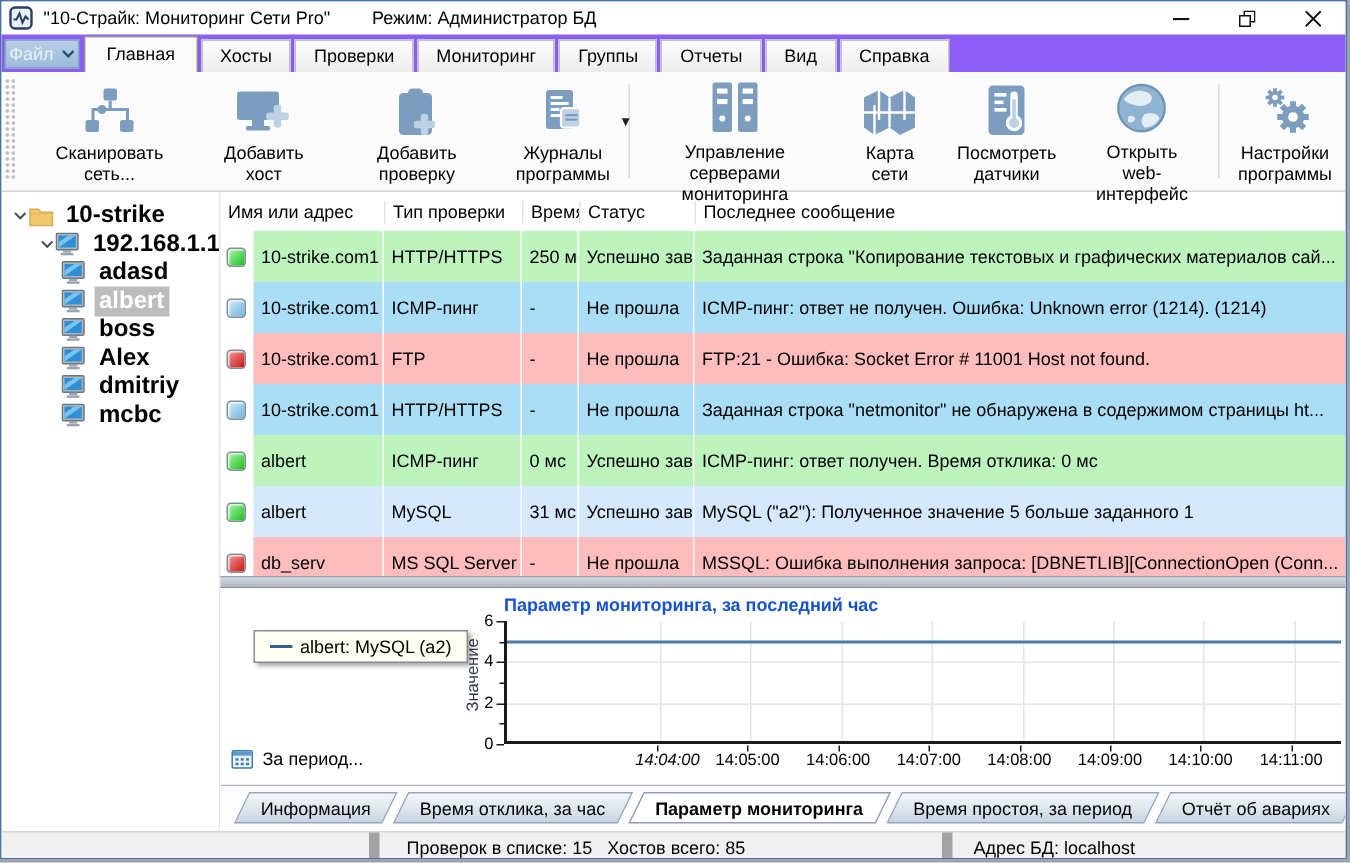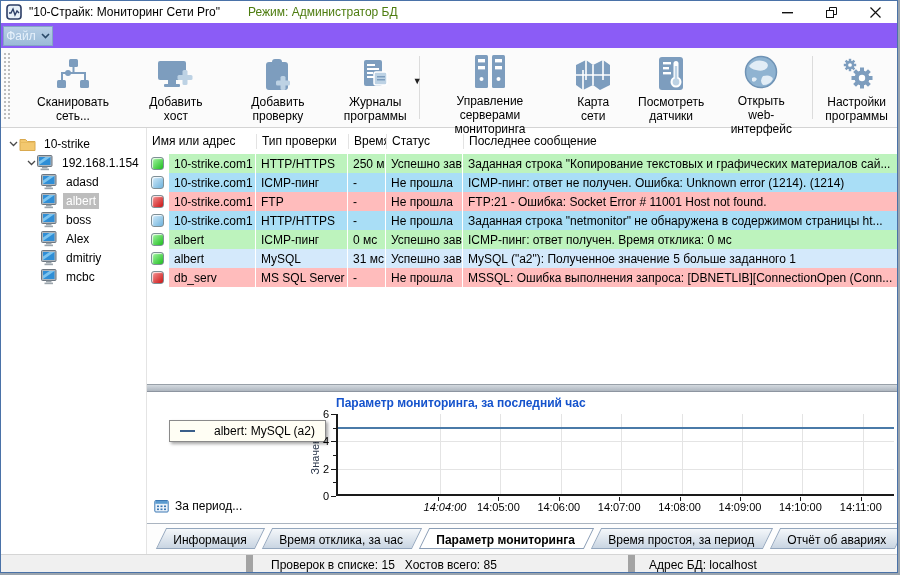"Режим: Администратор БД" .tb-mode { color: #4d7c0f -> #000000 }
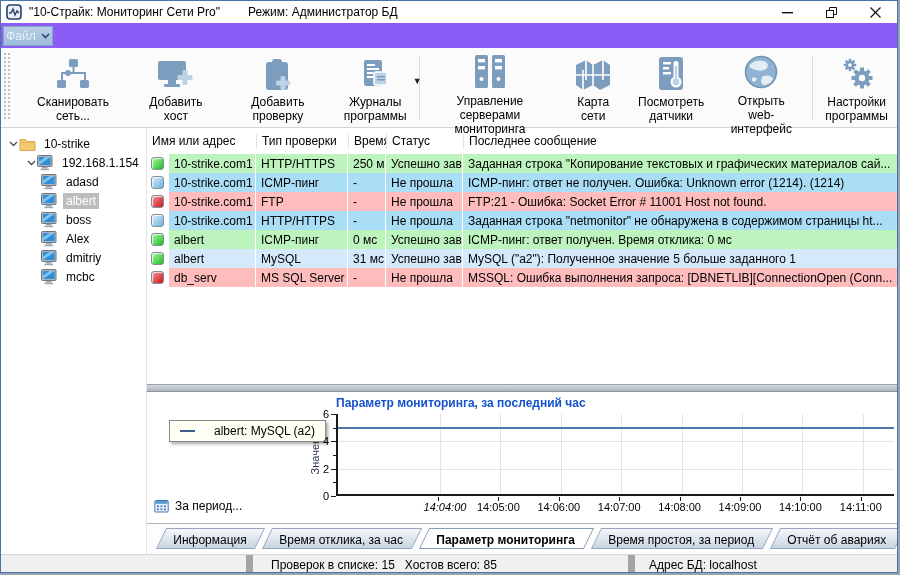"Главная" div { html: none -> <div> <div>Главная</div> <div>Хосты</div> <div>Проверки</div> <div>Мониторинг</div> <div>Группы</div> <div>Отчеты</div> <div>Вид</div> <div>Справка</div> </div> }
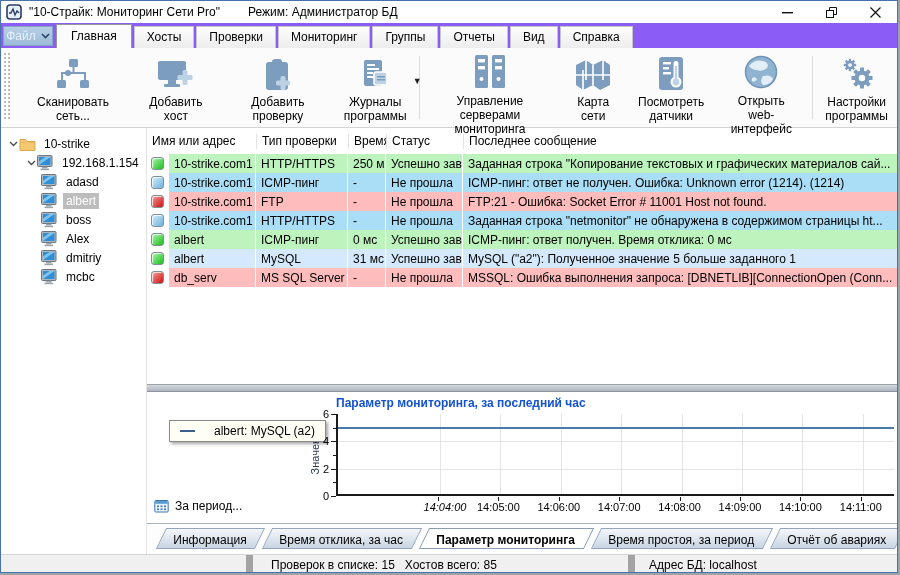"10-strike" .tree { font-size: 12px -> 16px; font-weight: none -> bold }
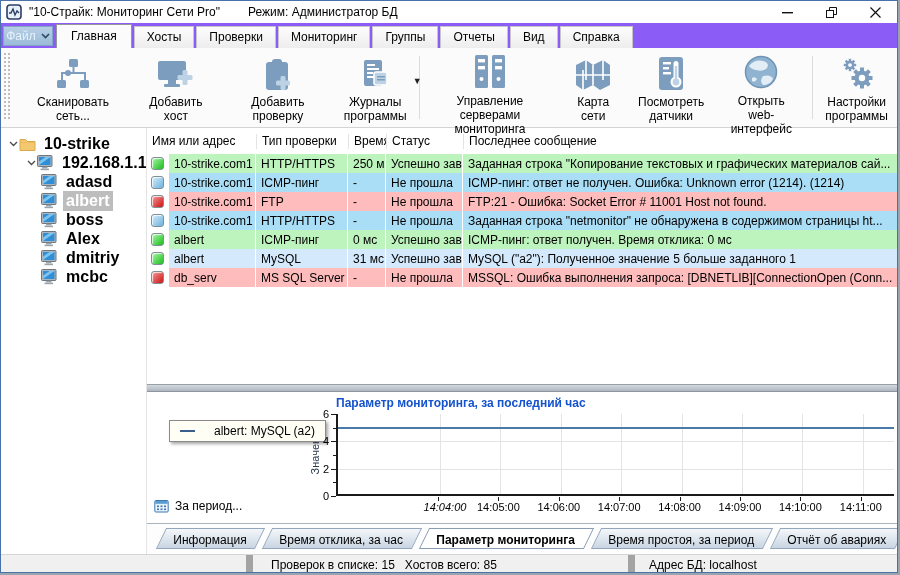"10-strike.com1" .trow { height: 19px -> 34px }
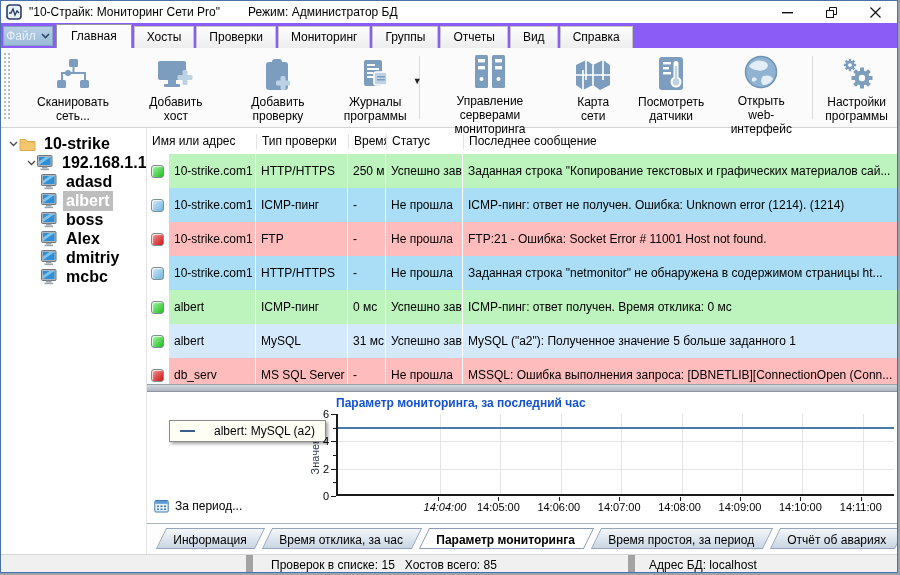"albert: MySQL (a2)" .legend { gap: 19px -> 5px }
